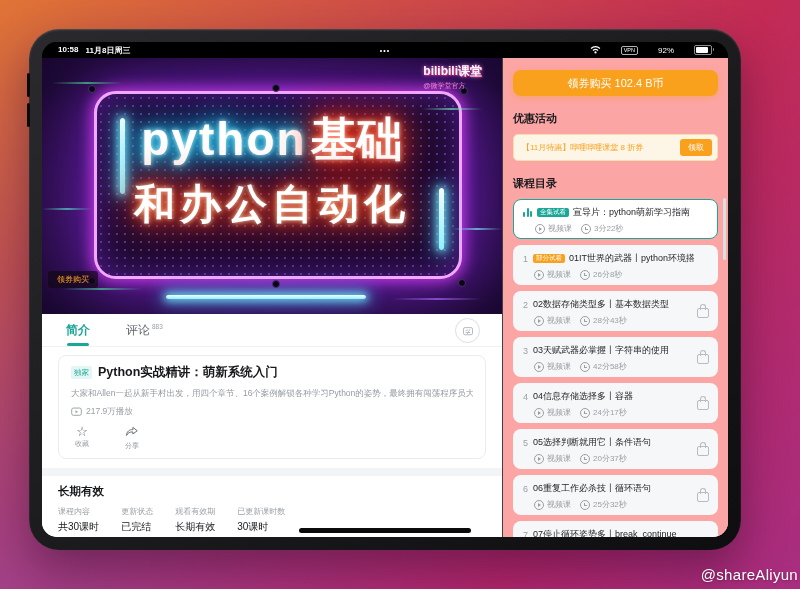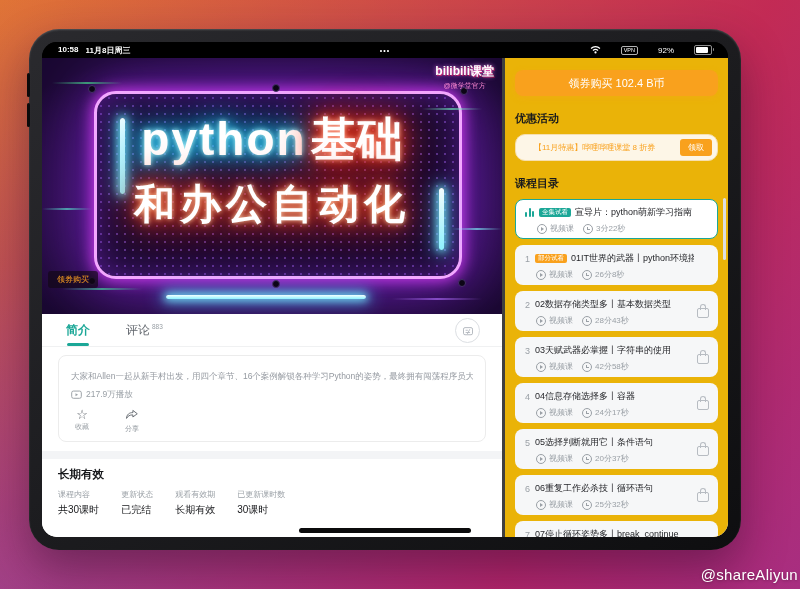"bilibili课堂" .v-logo { right: 8px -> 20px; text-align: center -> left }
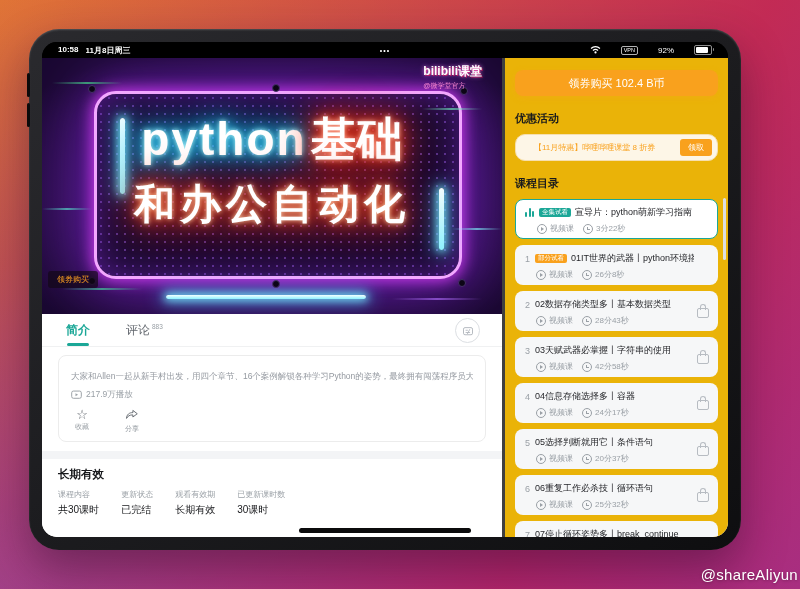"领券购买 102.4 B币" .right-col { background: #eab308 -> #fca5a5; border-left: 3px solid #404040 -> 1px solid #404040 }
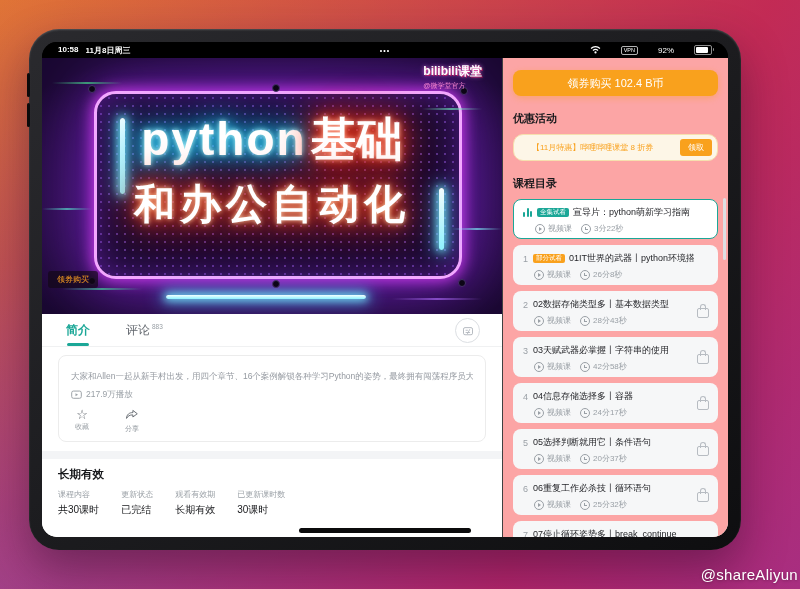"【11月特惠】哔哩哔哩课堂 8 折券" .coupon { border-radius: 10px -> 5px; padding: 0 5px 0 18px -> 0 5px 0 8px }
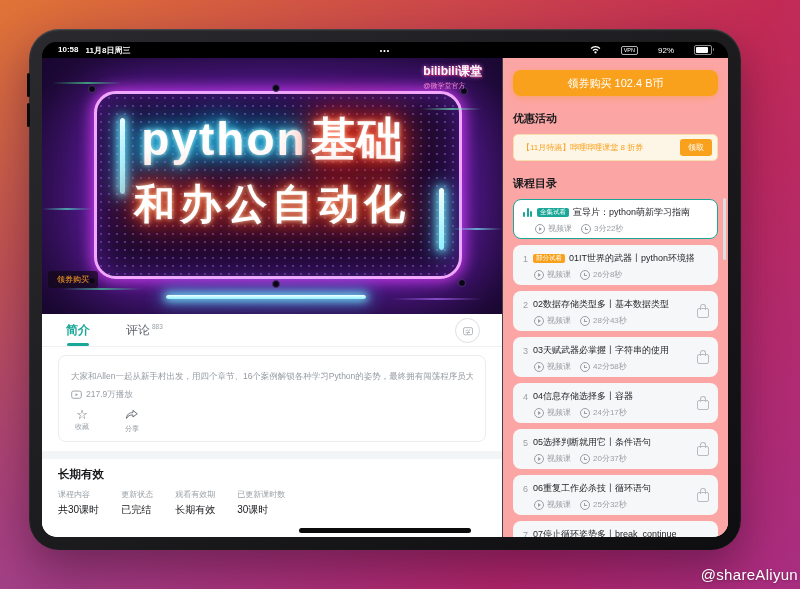"独家" div.title-row { html: none -> <div> <span>独家</span> <span>Python实战精讲：萌新系统入门</span> </div> }
